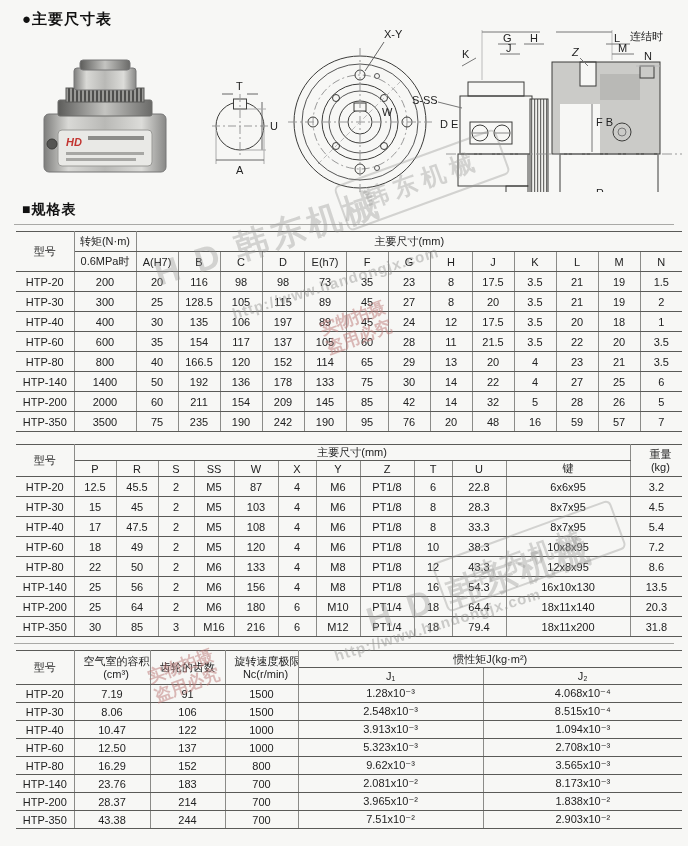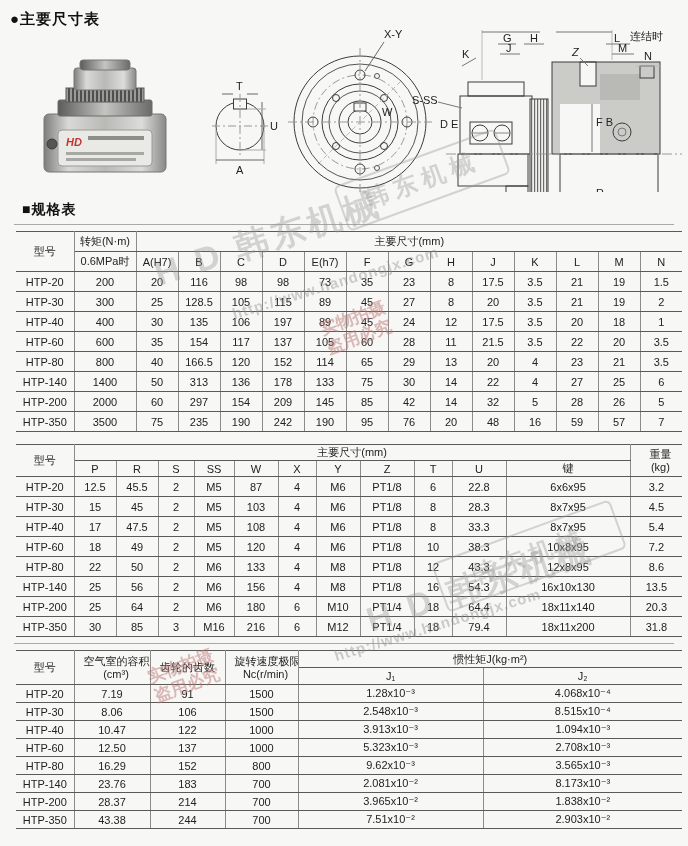"●主要尺寸表" .page-title { margin: 10px 0 0 10px -> 10px 0 0 22px }
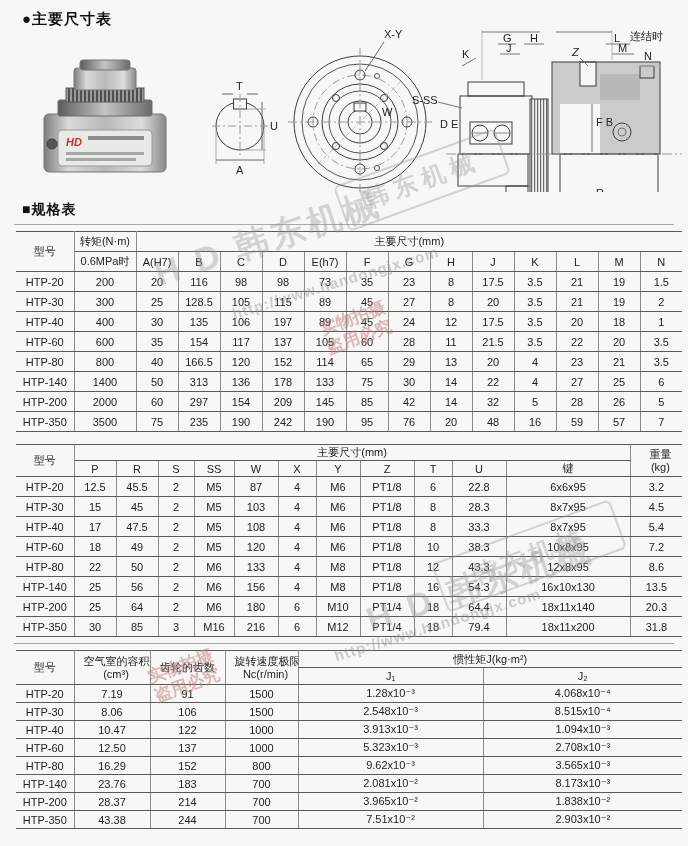"313" td { text: 313 -> 192 }
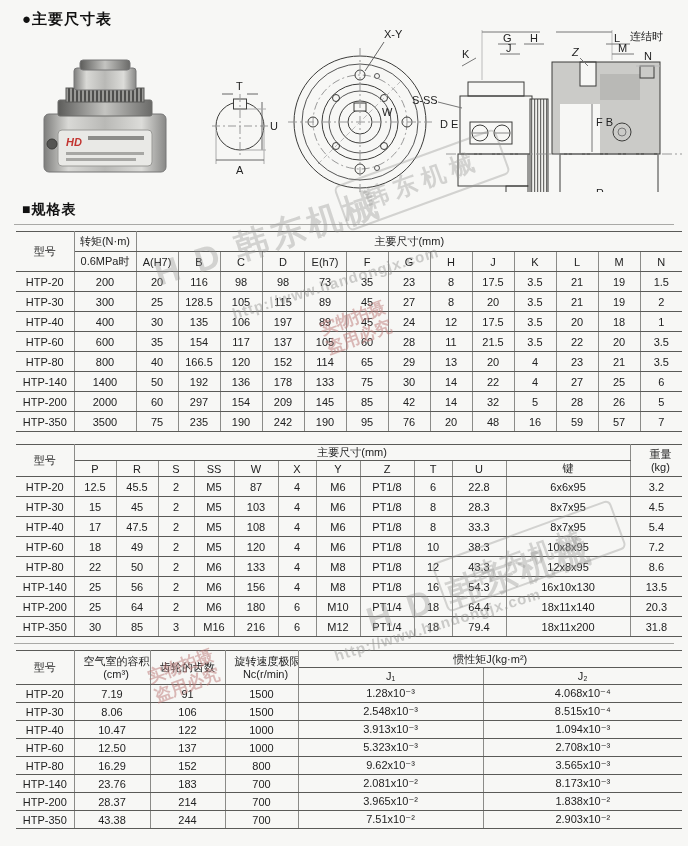"297" td { text: 297 -> 211 }
